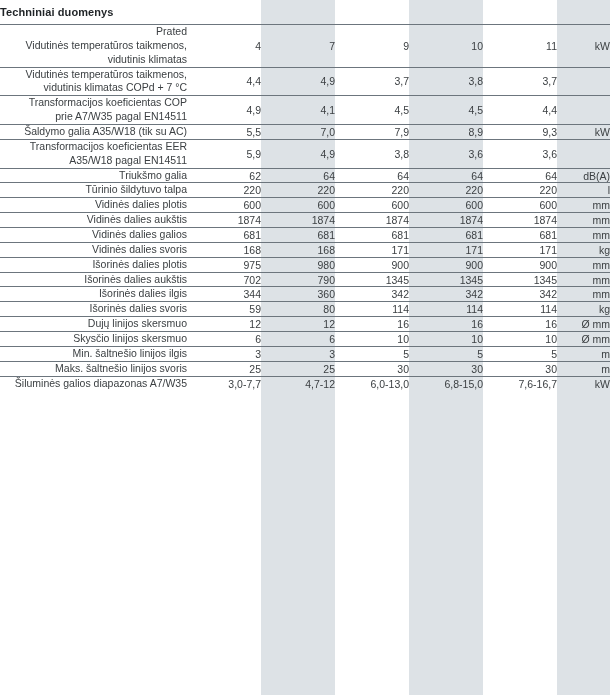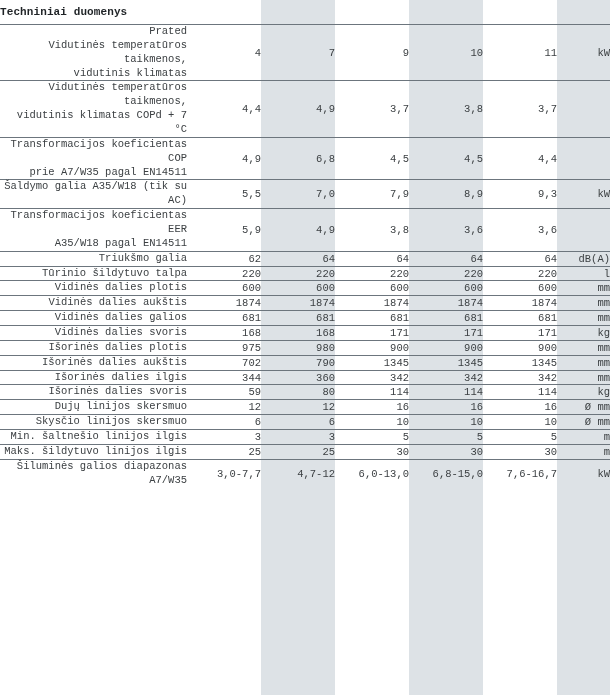"Techniniai duomenys" table.spec { font-family: Liberation Mono, monospace -> none }
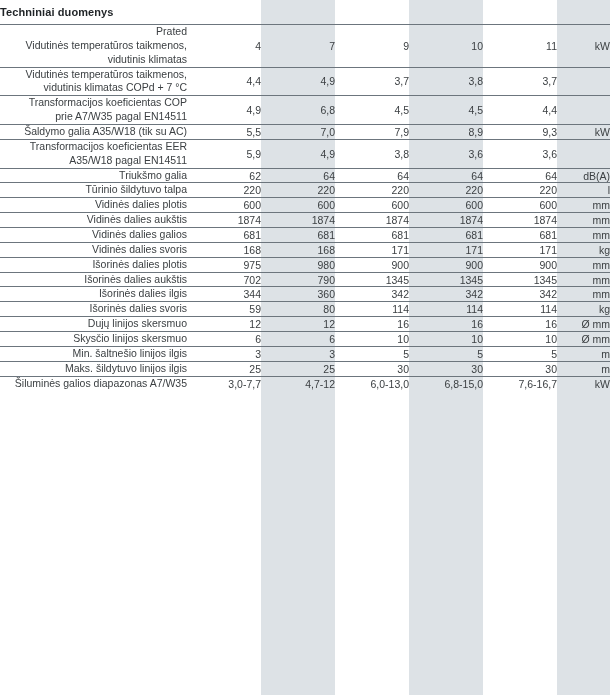"6,8" td.cell-val { text: 6,8 -> 4,1 }
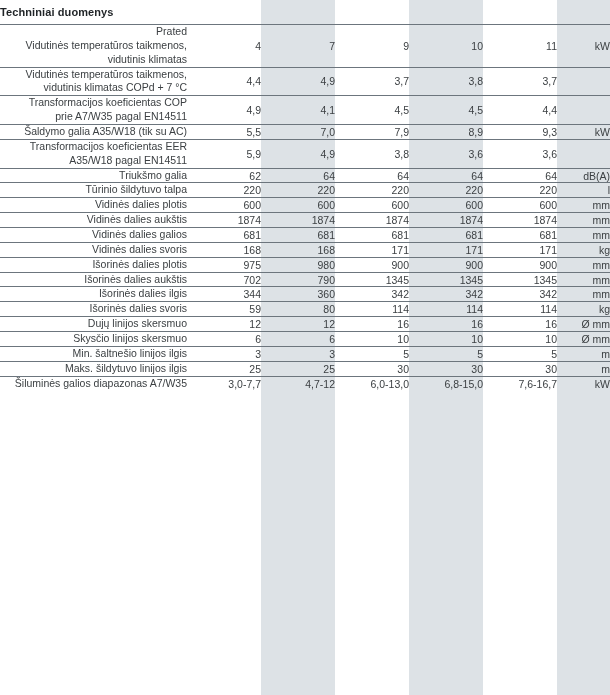"Maks. šildytuvo linijos ilgis" span.lbl-line { text: šildytuvo linijos ilgis -> šaltnešio linijos svoris }
